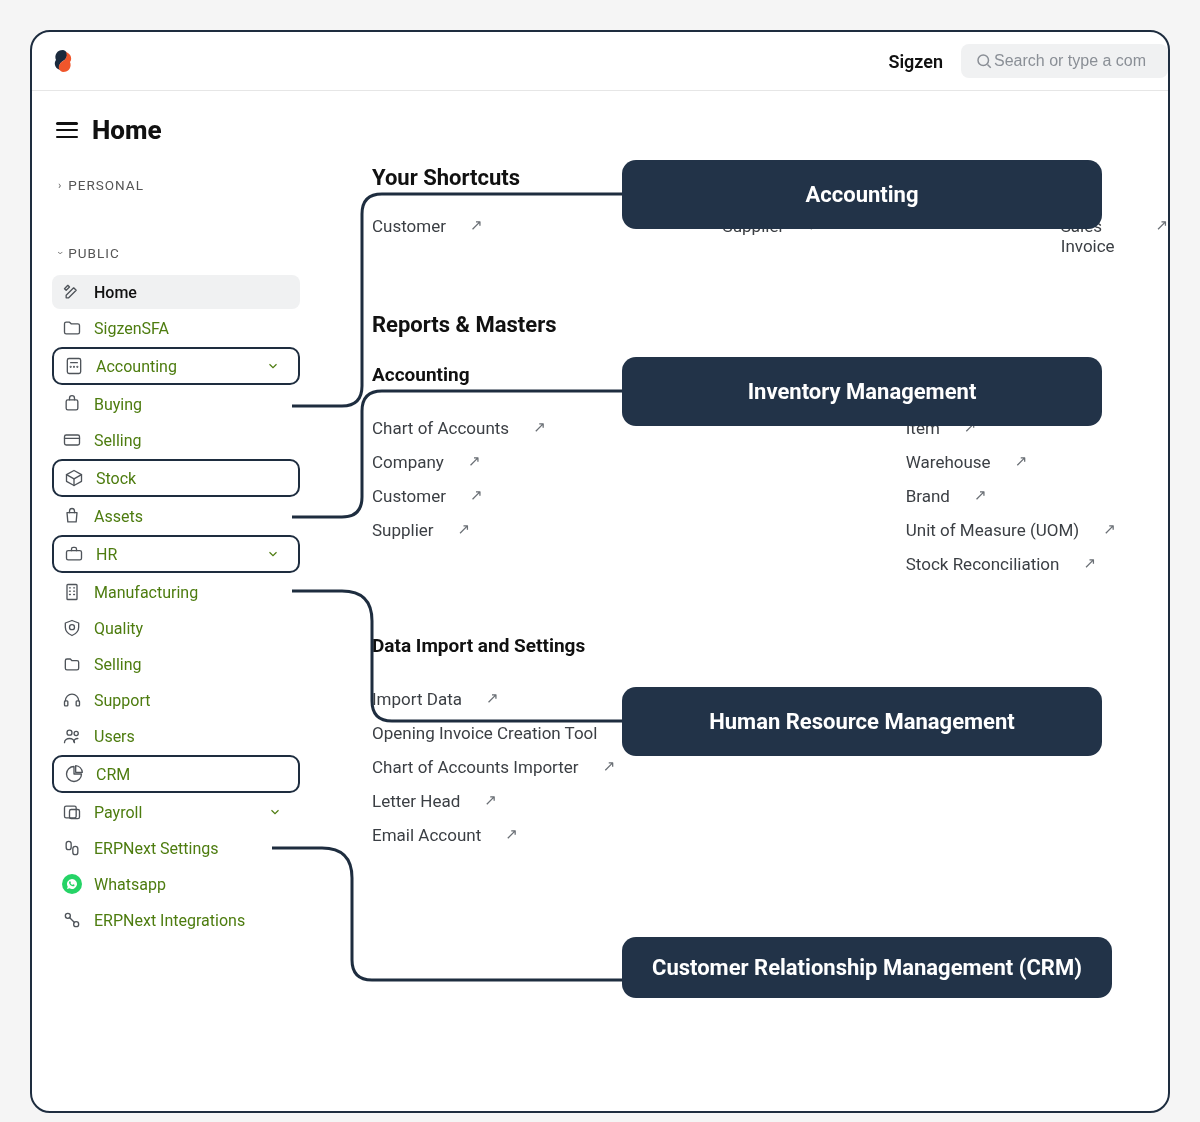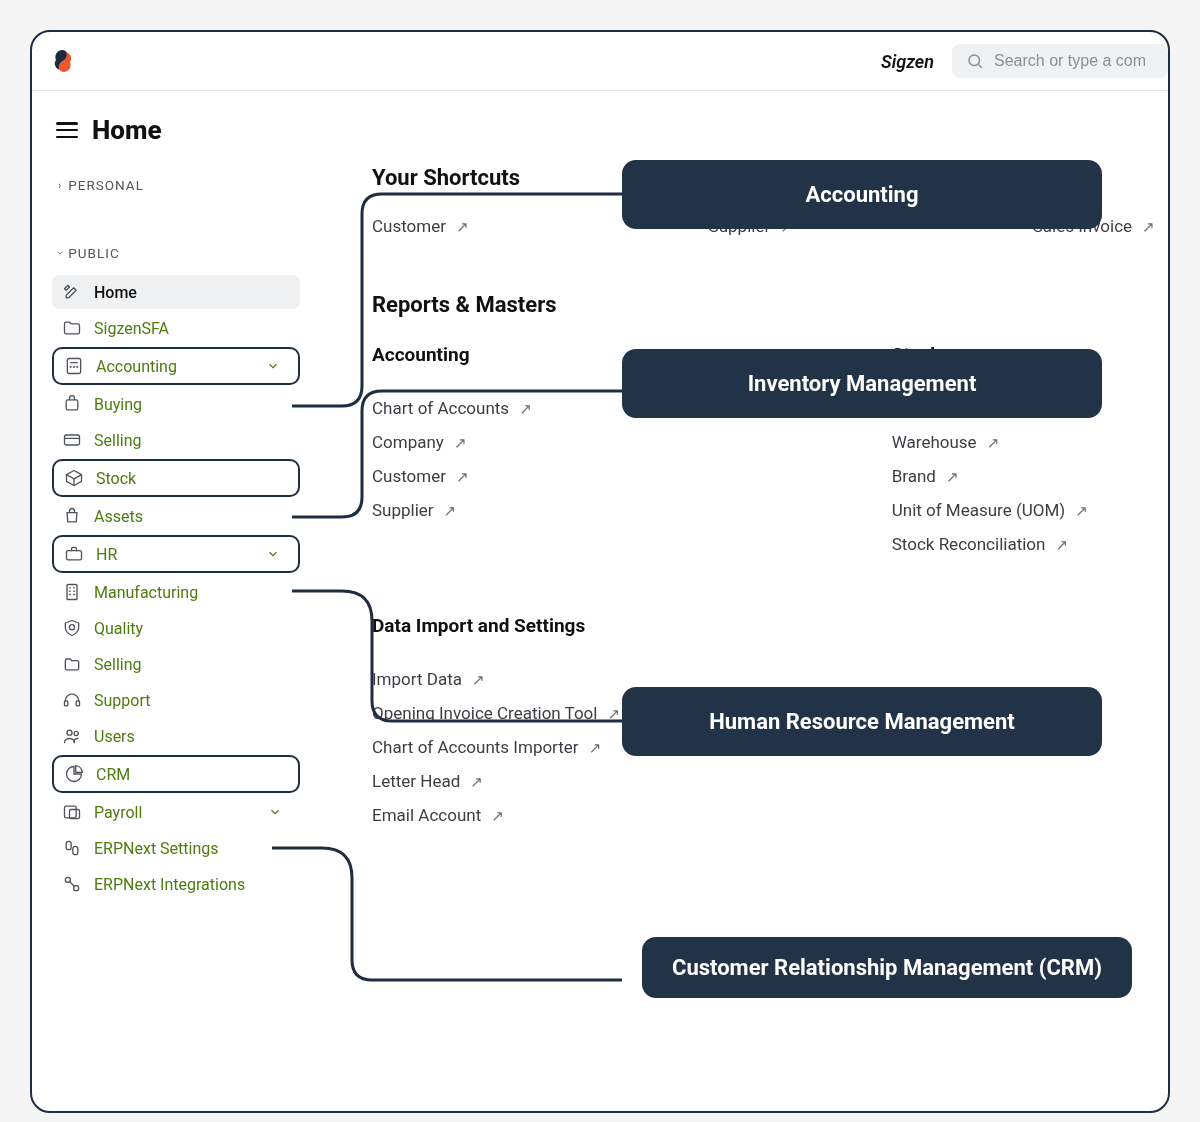"Sigzen" .company-name { font-style: italic -> none }
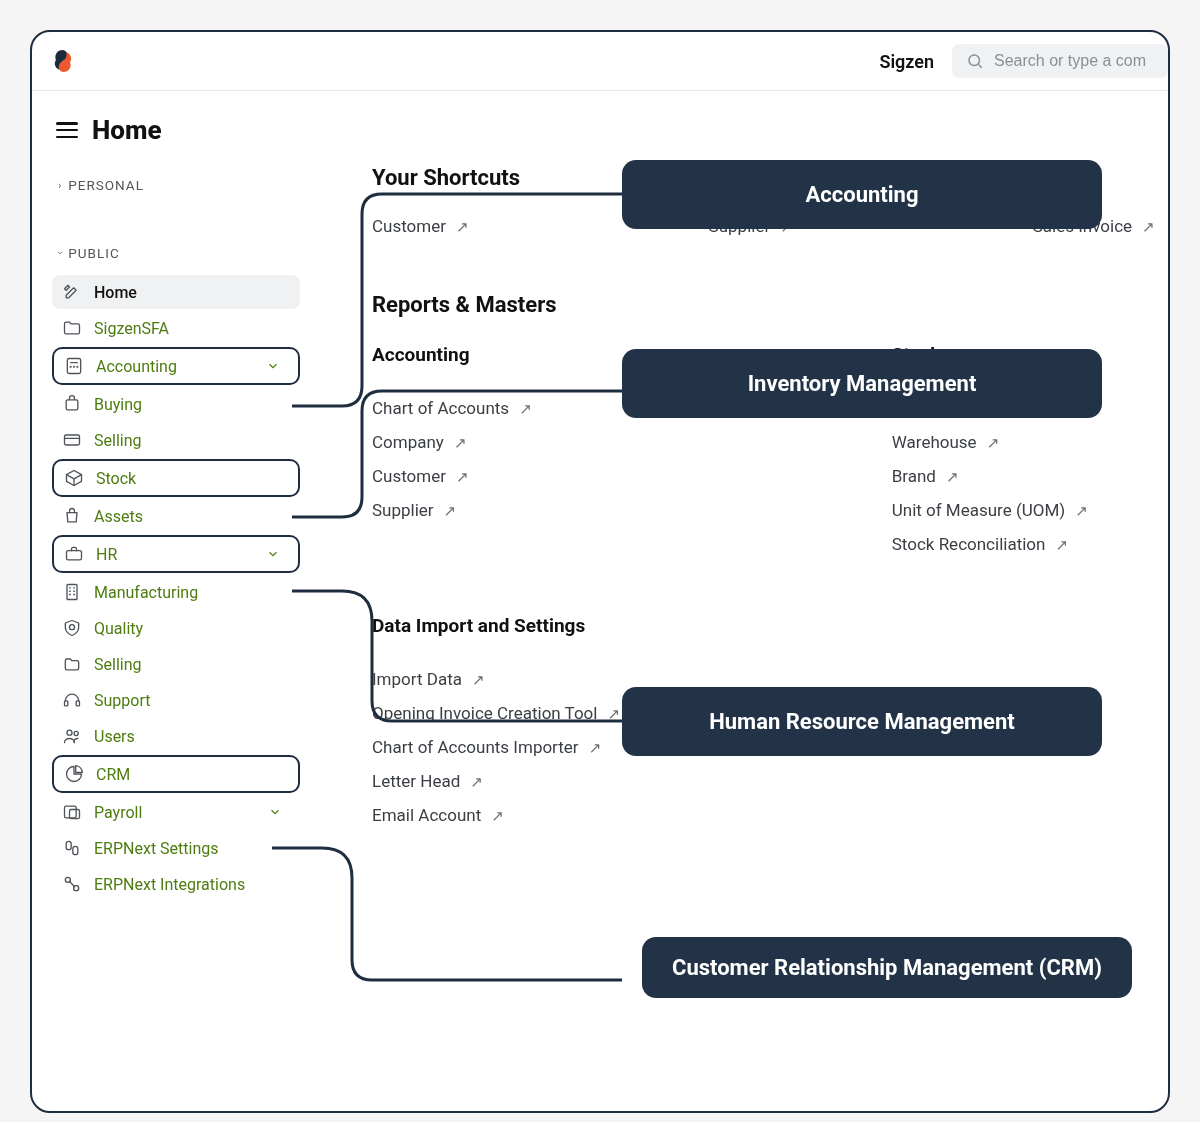"Search or type a com" .search-wrap { gap: 10px -> 1px }
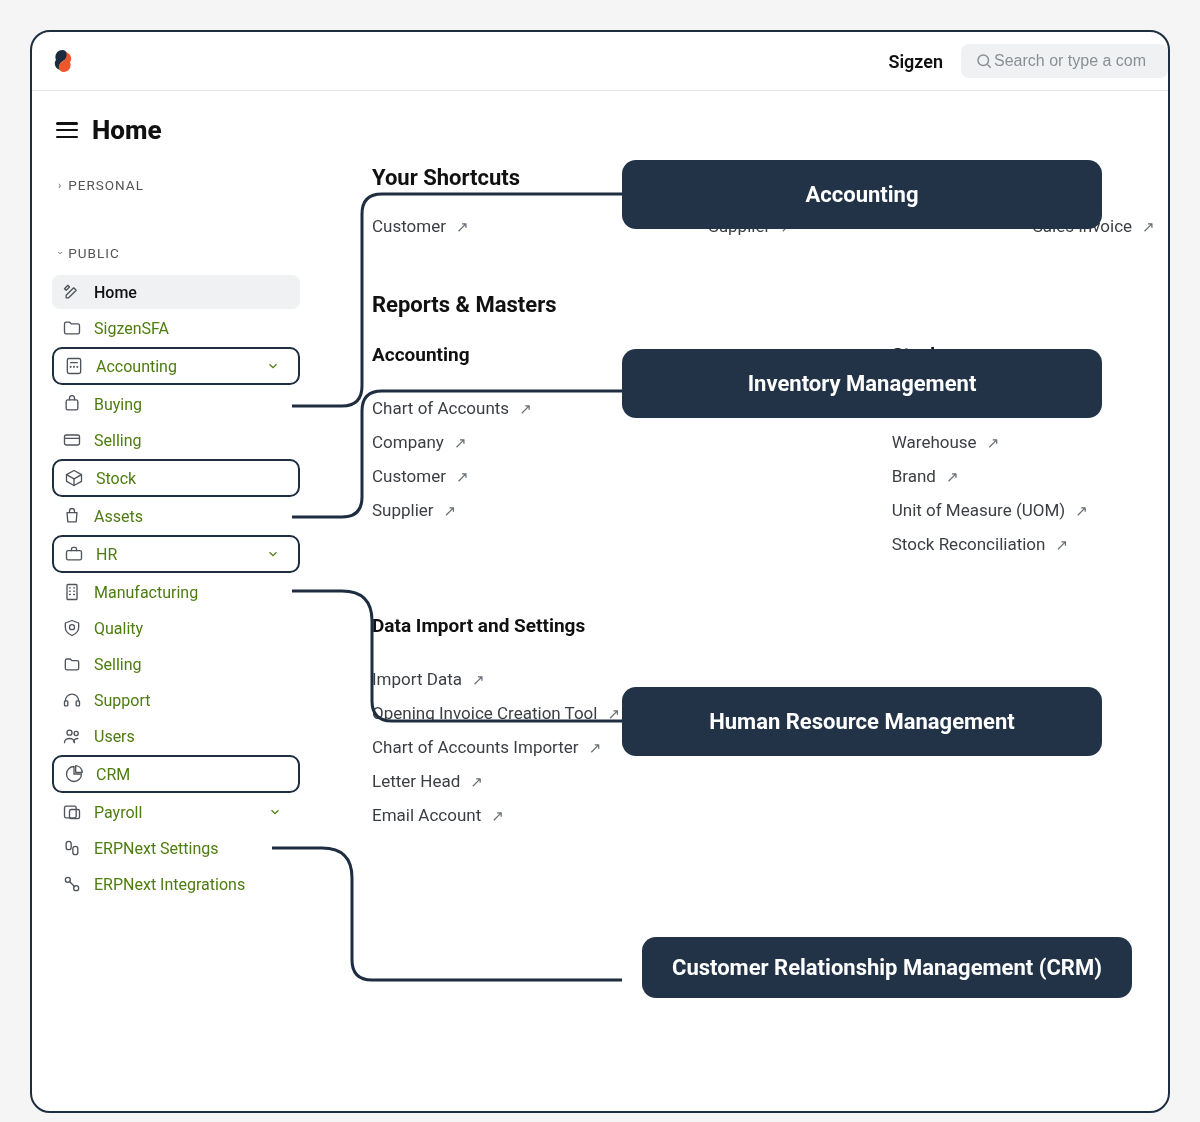"Customer" .link-item { align-items: flex-end -> flex-start; gap: 10px -> 24px }
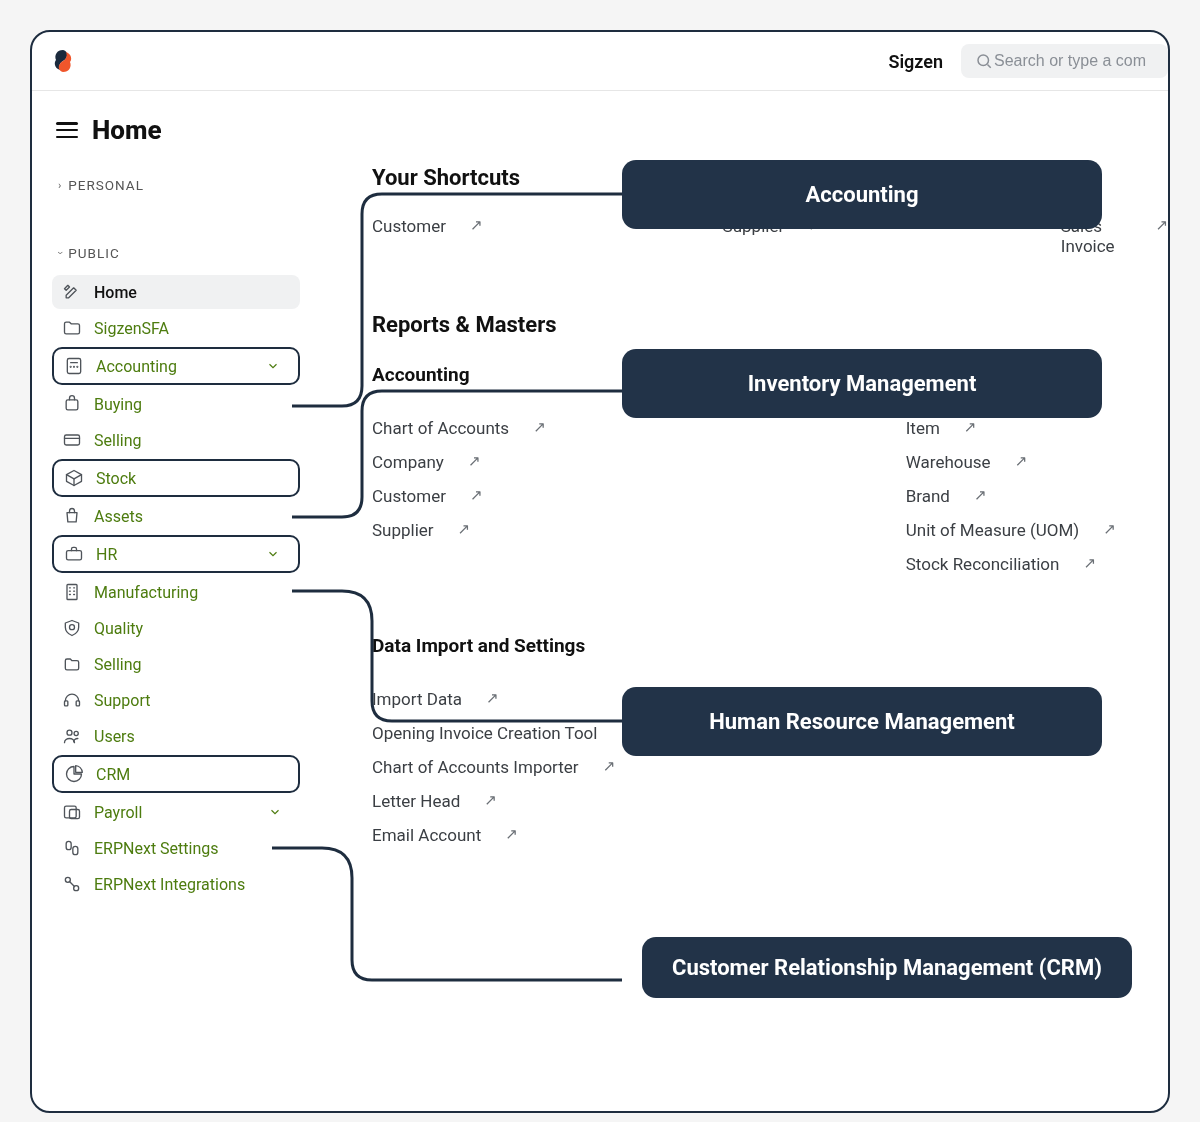"Inventory Management" div.callout { top: 317px -> 325px }
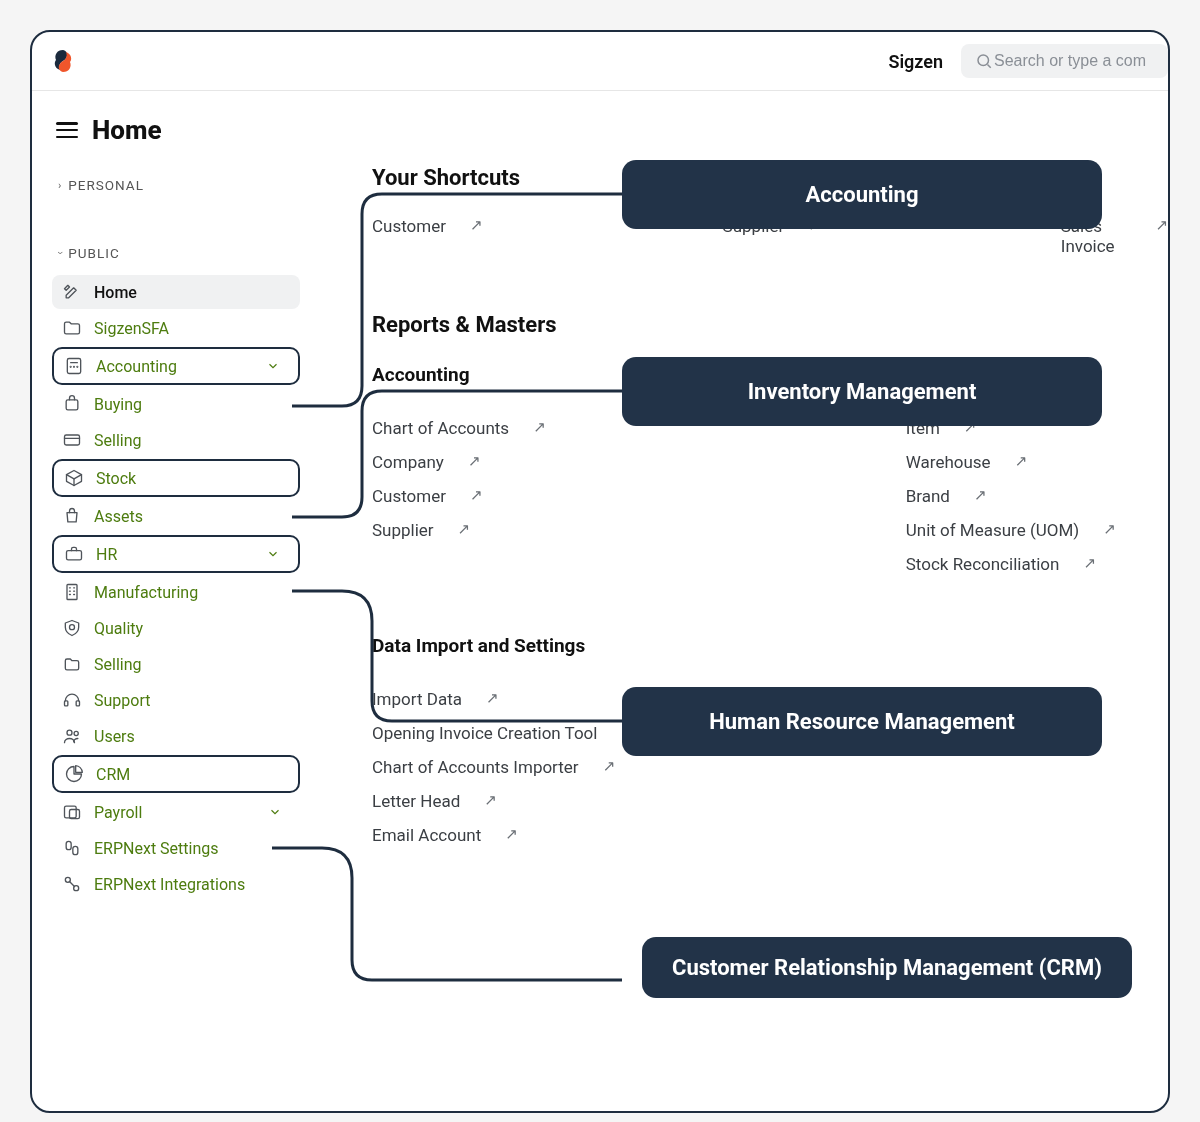"Whatsapp" li.nav-item { html: none -> <li> <span> <svg> <path></path> </svg> </span> <span>Whatsapp</span> </li> }
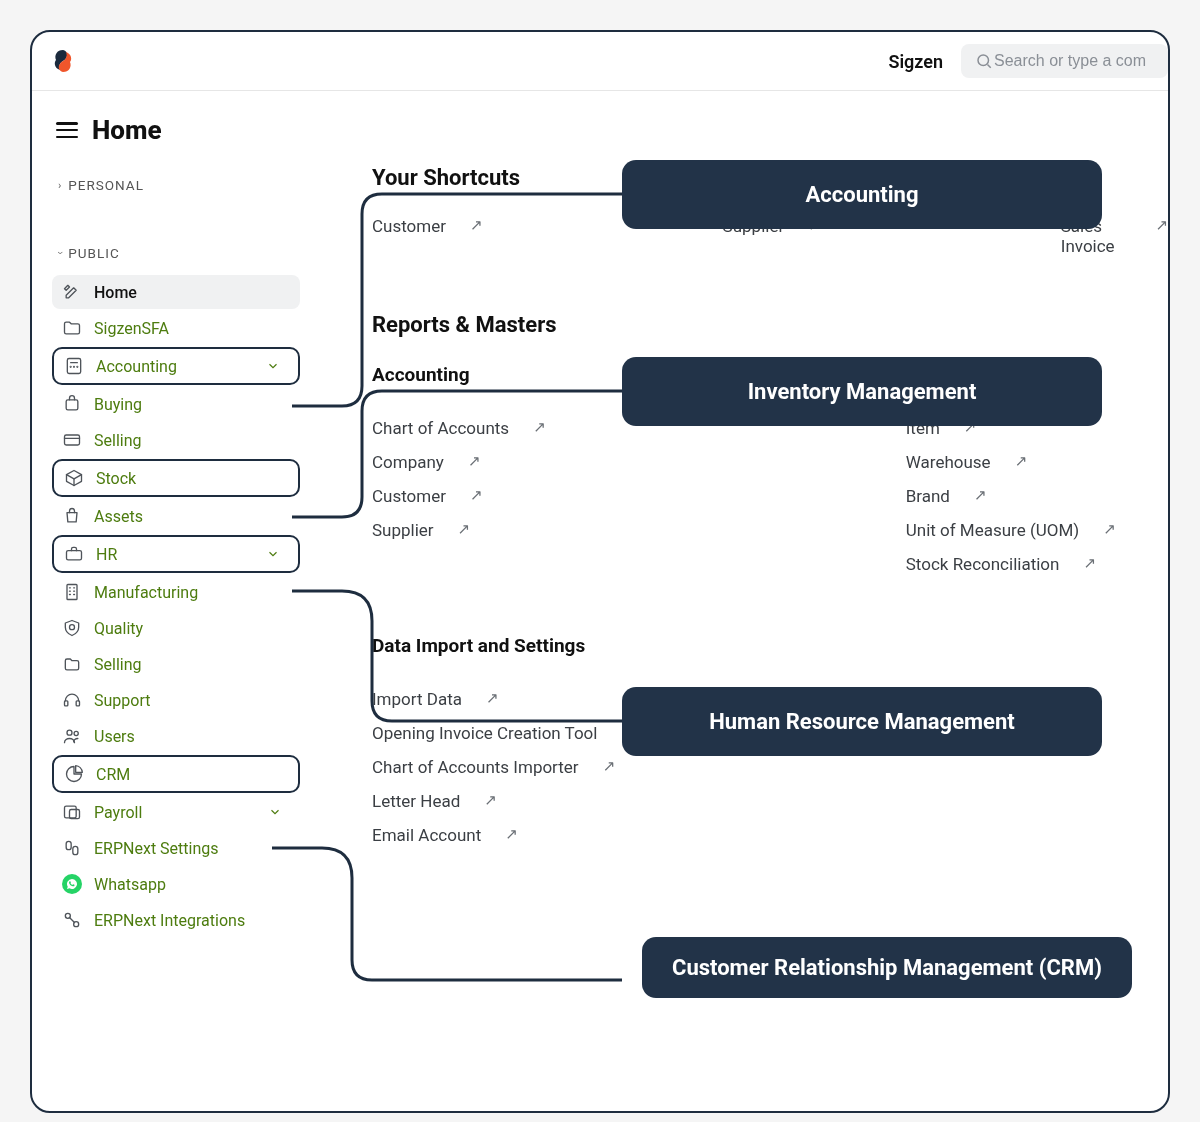"Customer Relationship Management (CRM)" div.callout { left: 610px -> 590px }
